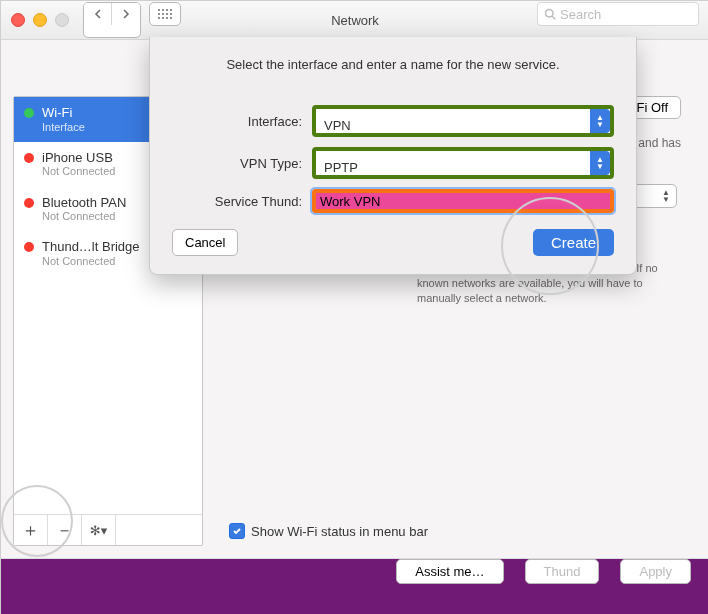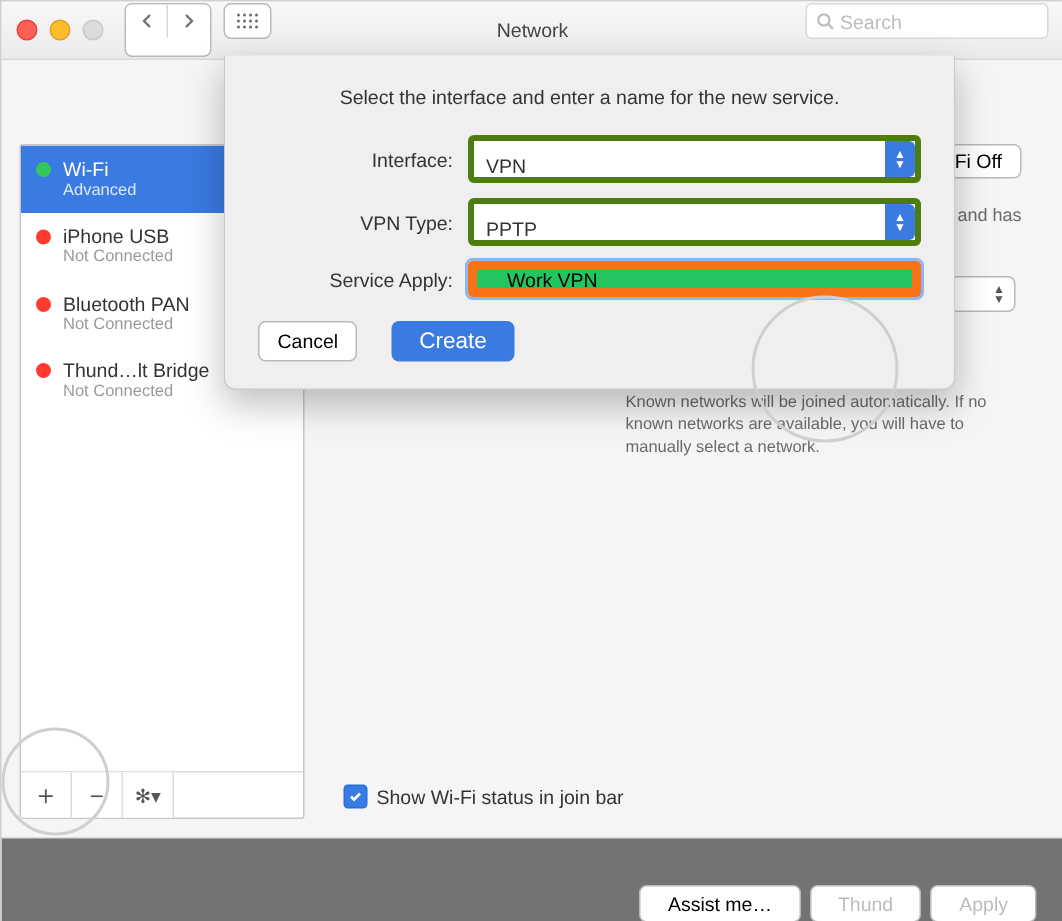"Select the interface and enter" .sheet .prompt { margin-bottom: 18px -> 33px }
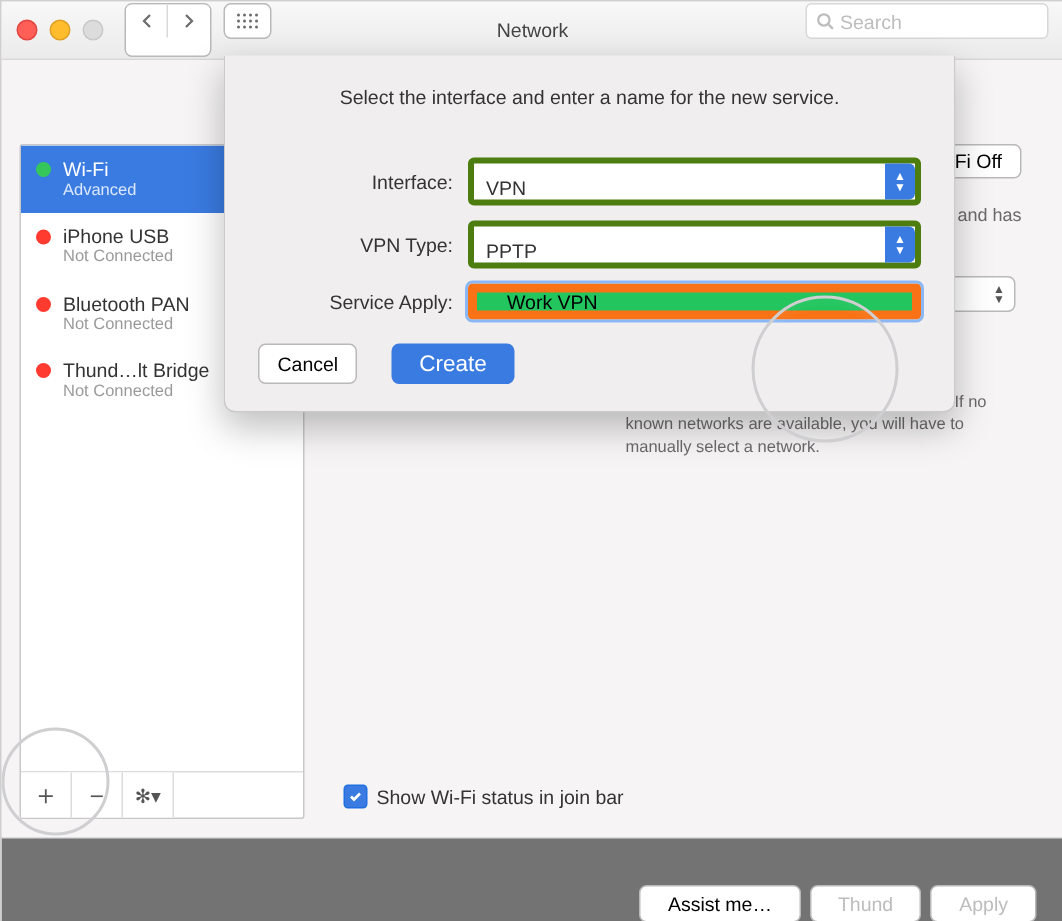"Advanced" div.sub { text: Advanced -> Interface }
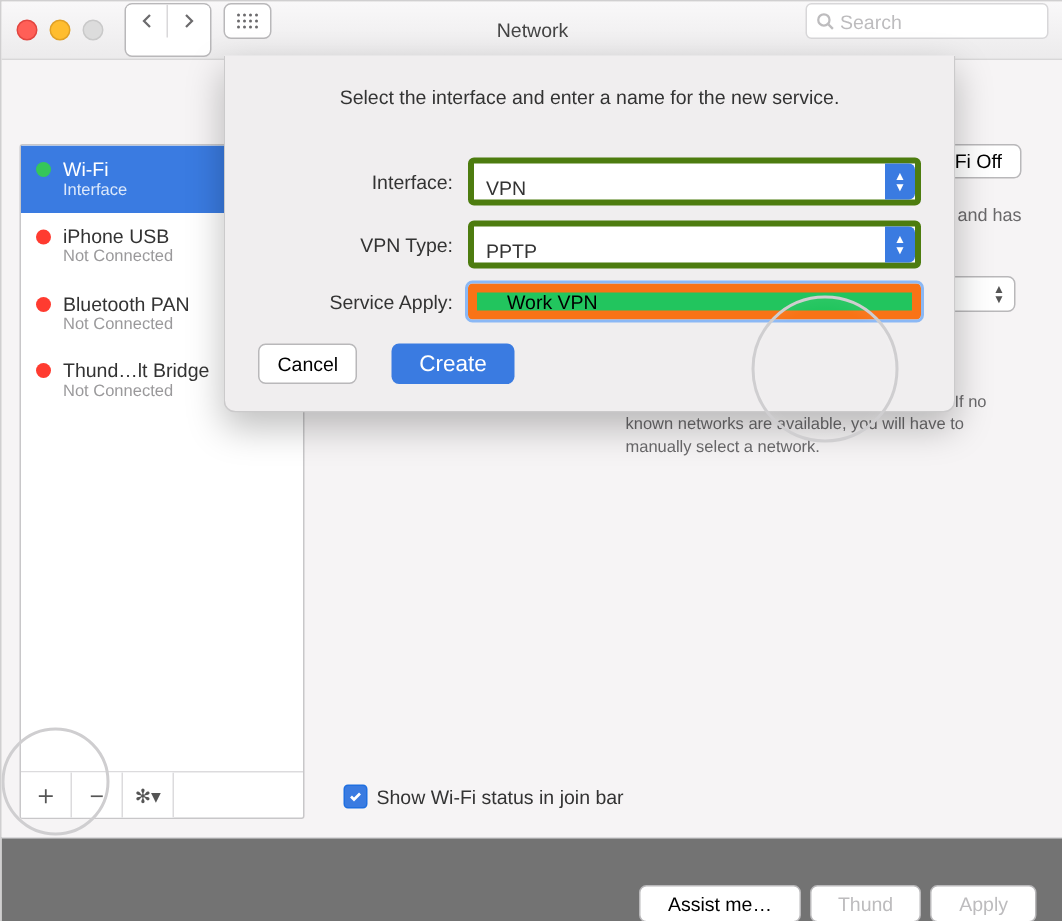"Service Apply:" div.flabel { text: Apply -> Thund }
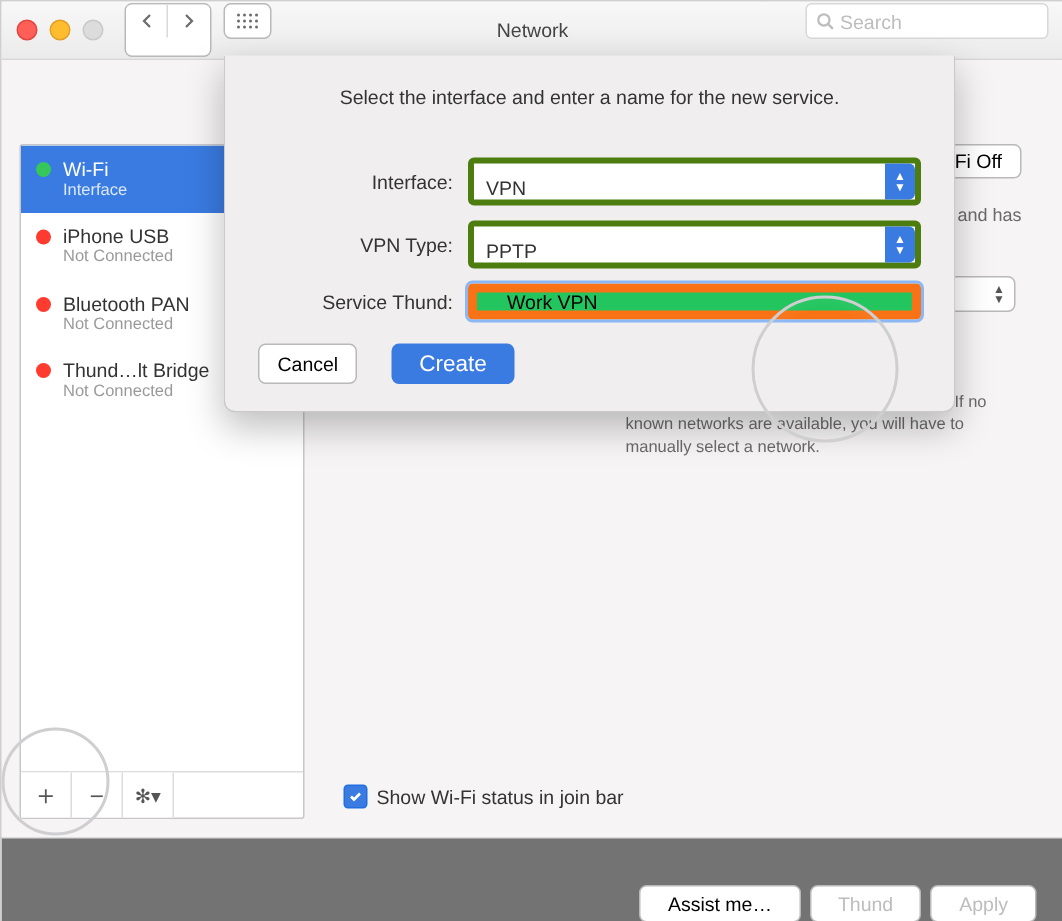"Work VPN" .text-input { background: #22c55e -> #ec4899; border: 6px solid #f97316 -> 4px solid #f97316; padding: 0 20px -> 0 4px }
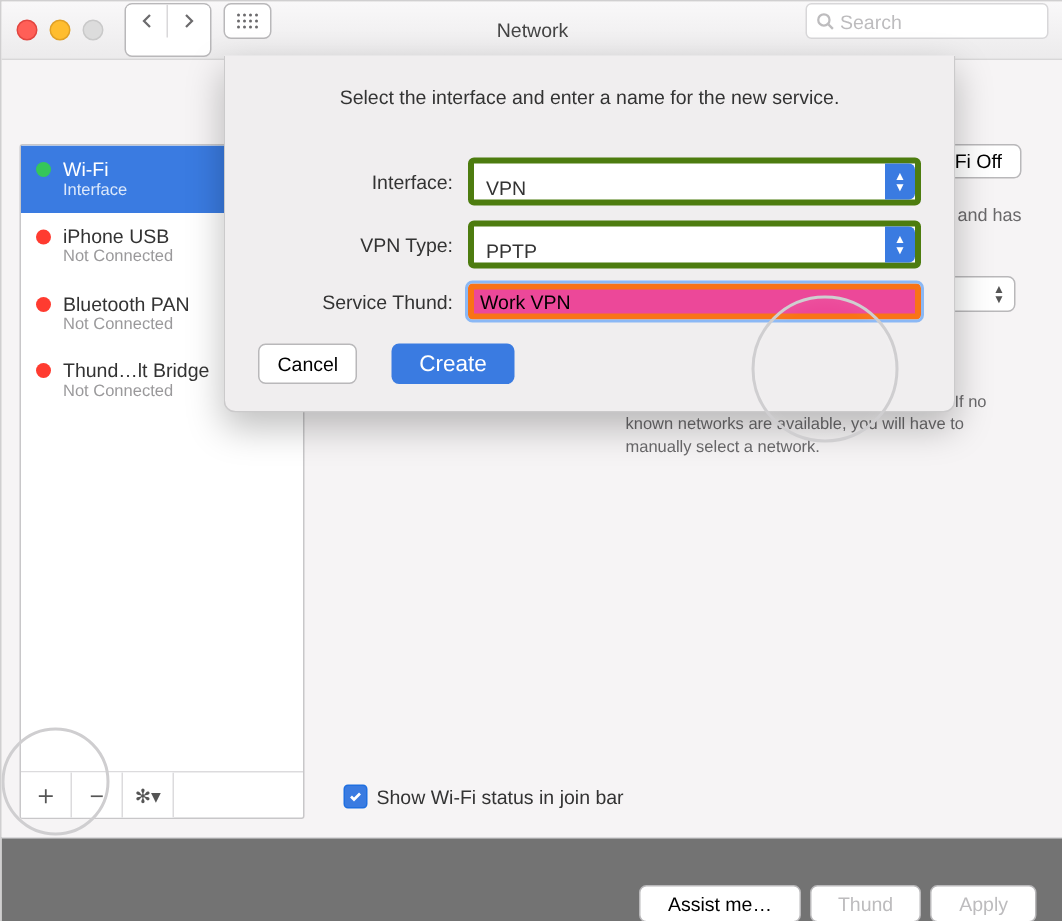"Cancel" .sheet-actions { justify-content: flex-start -> space-between }
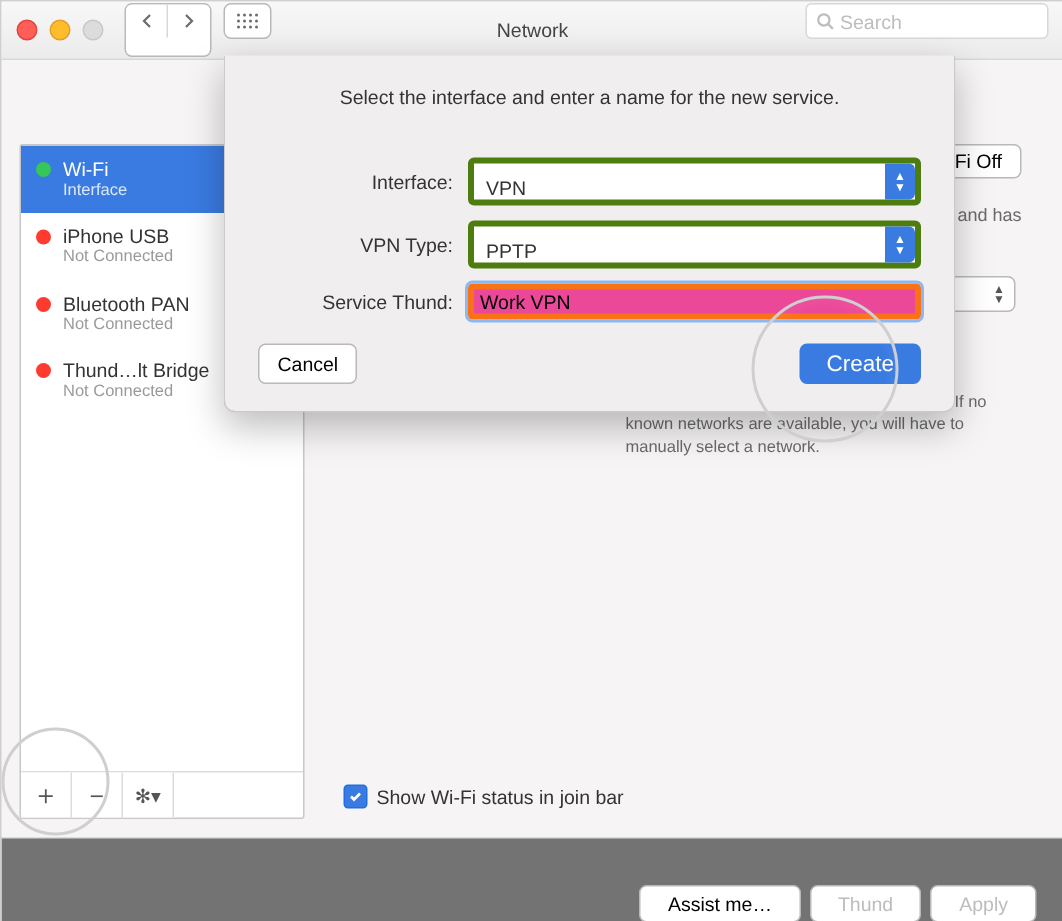"Show Wi-Fi status in join" span { text: join -> menu }
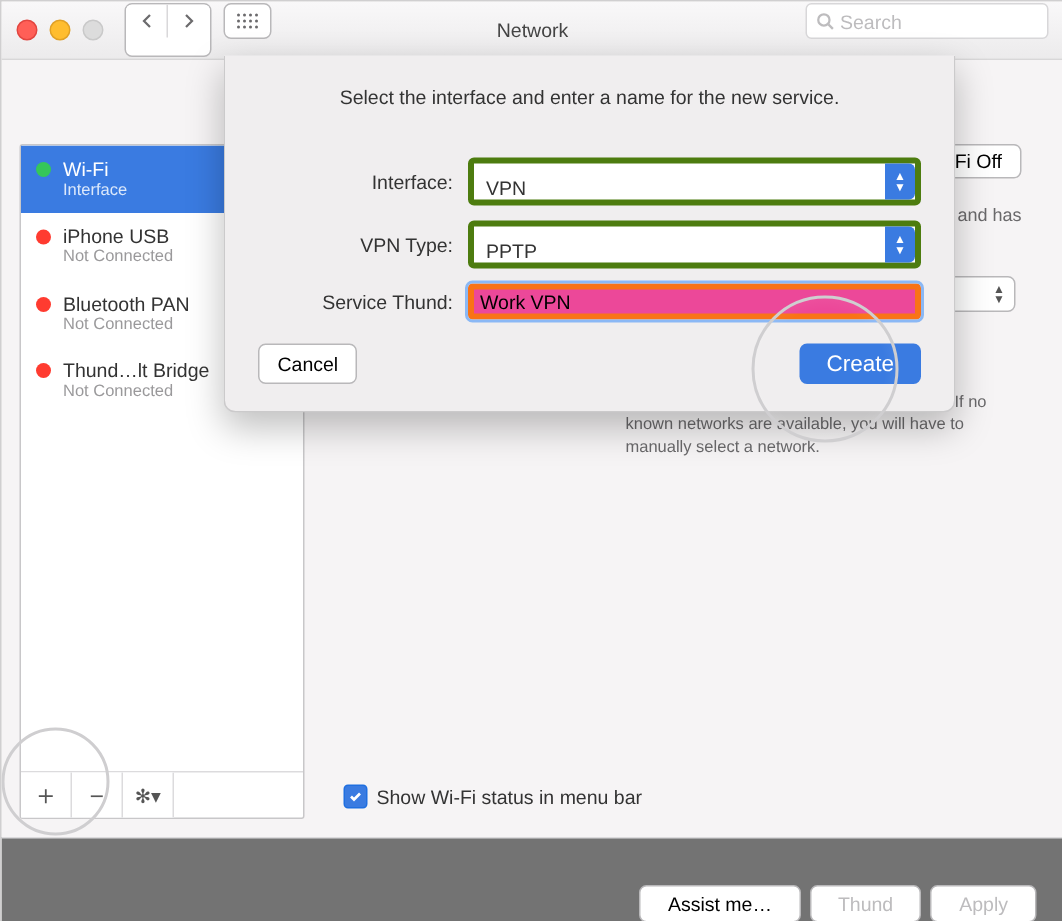"Assist me…" .action-strip { align-items: flex-end -> flex-start; background: #737373 -> #701a75; gap: 6px -> 21px }
